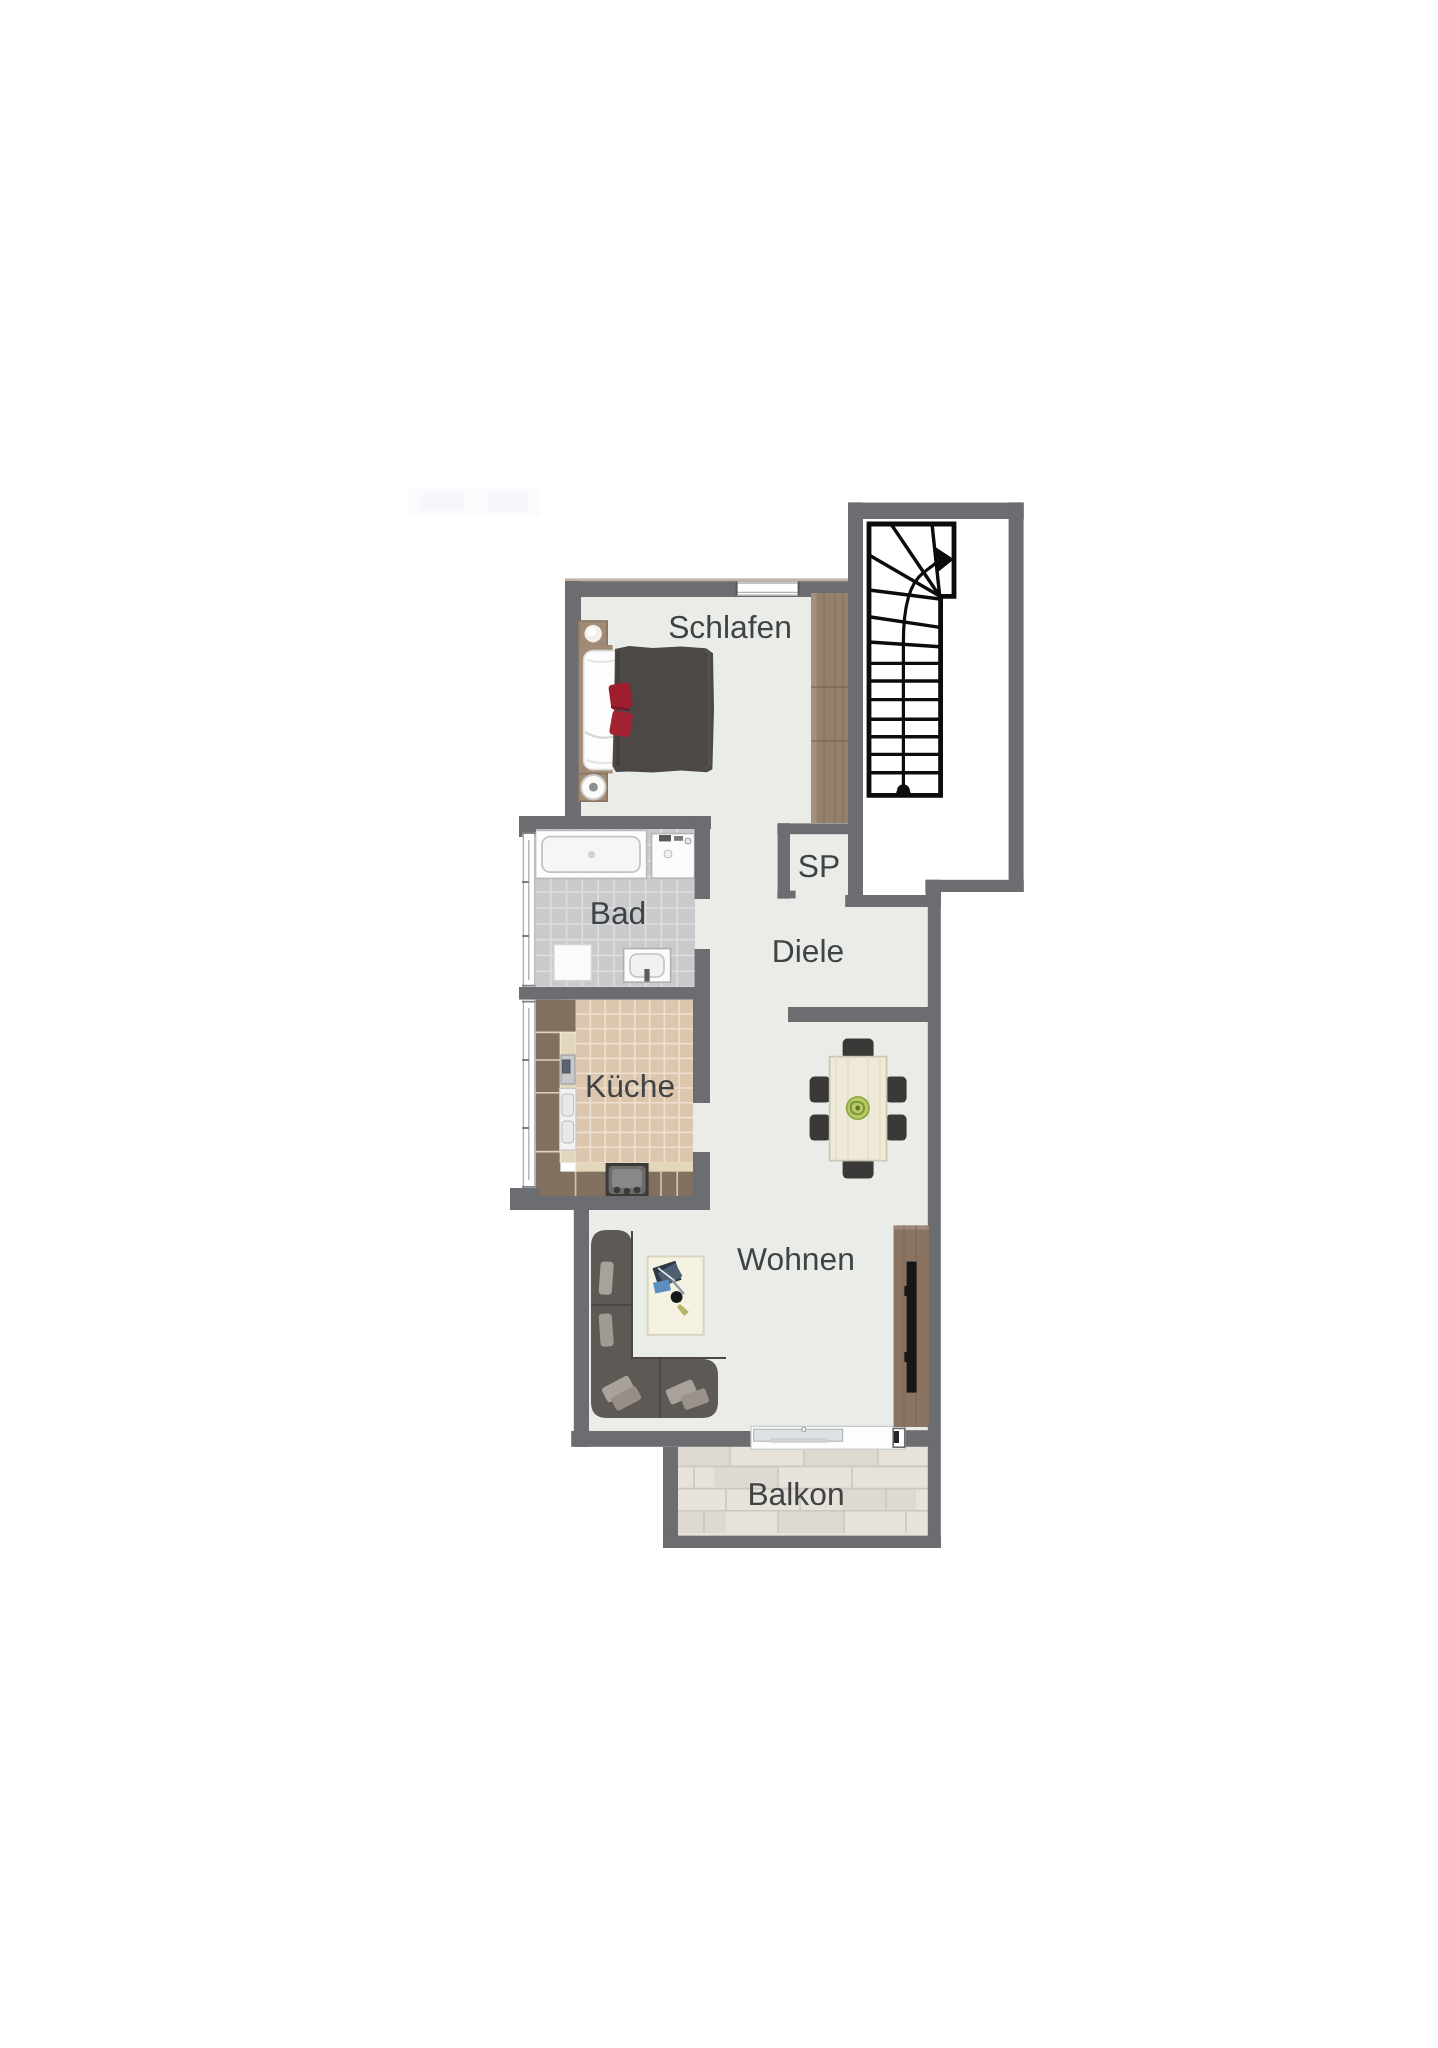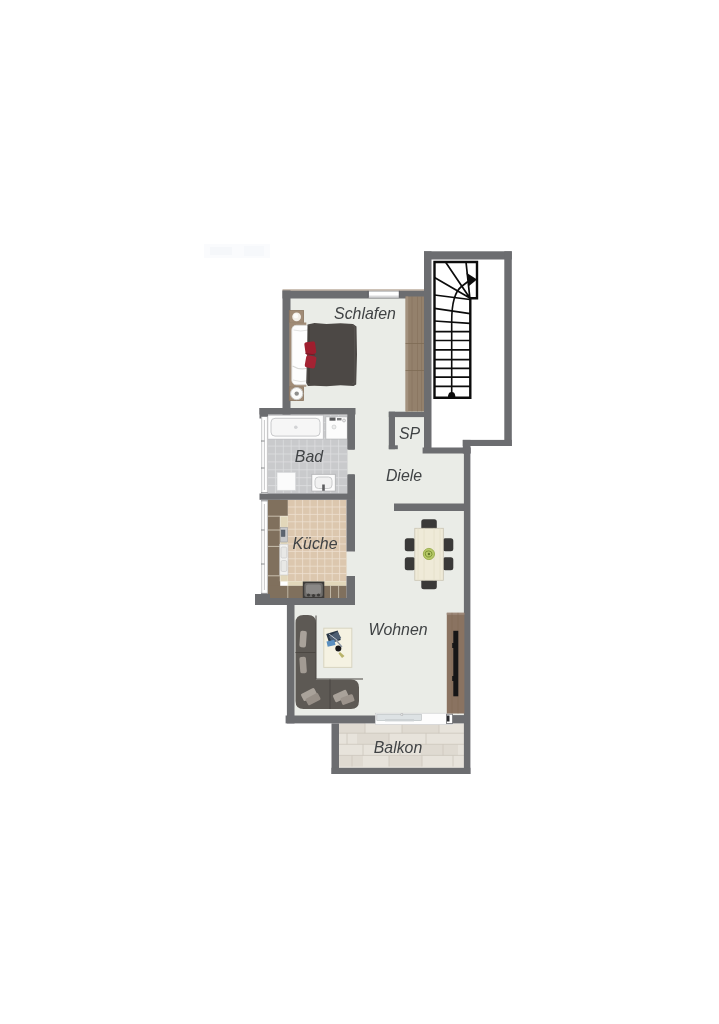"Schlafen" .page { font-style: italic -> none }
